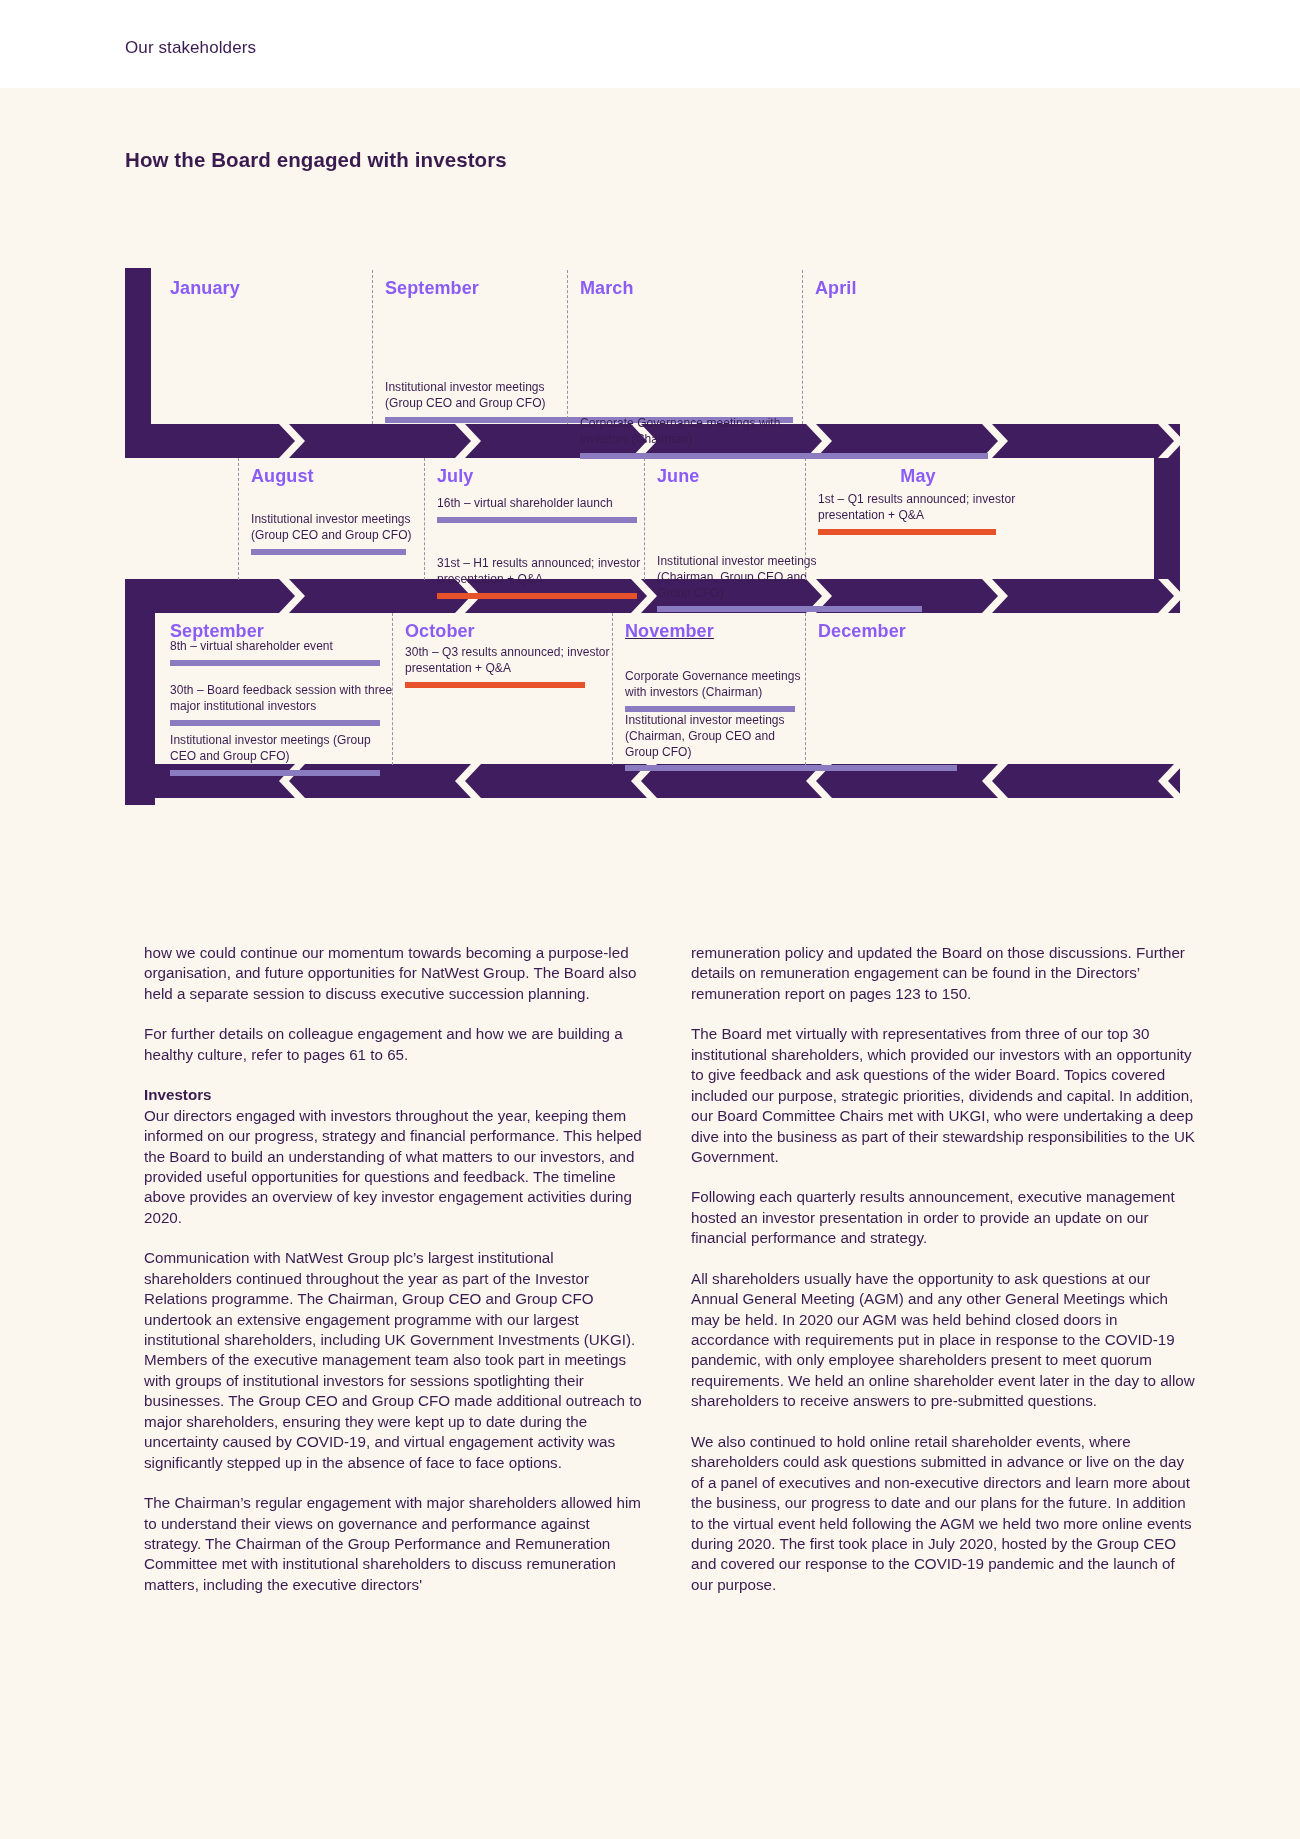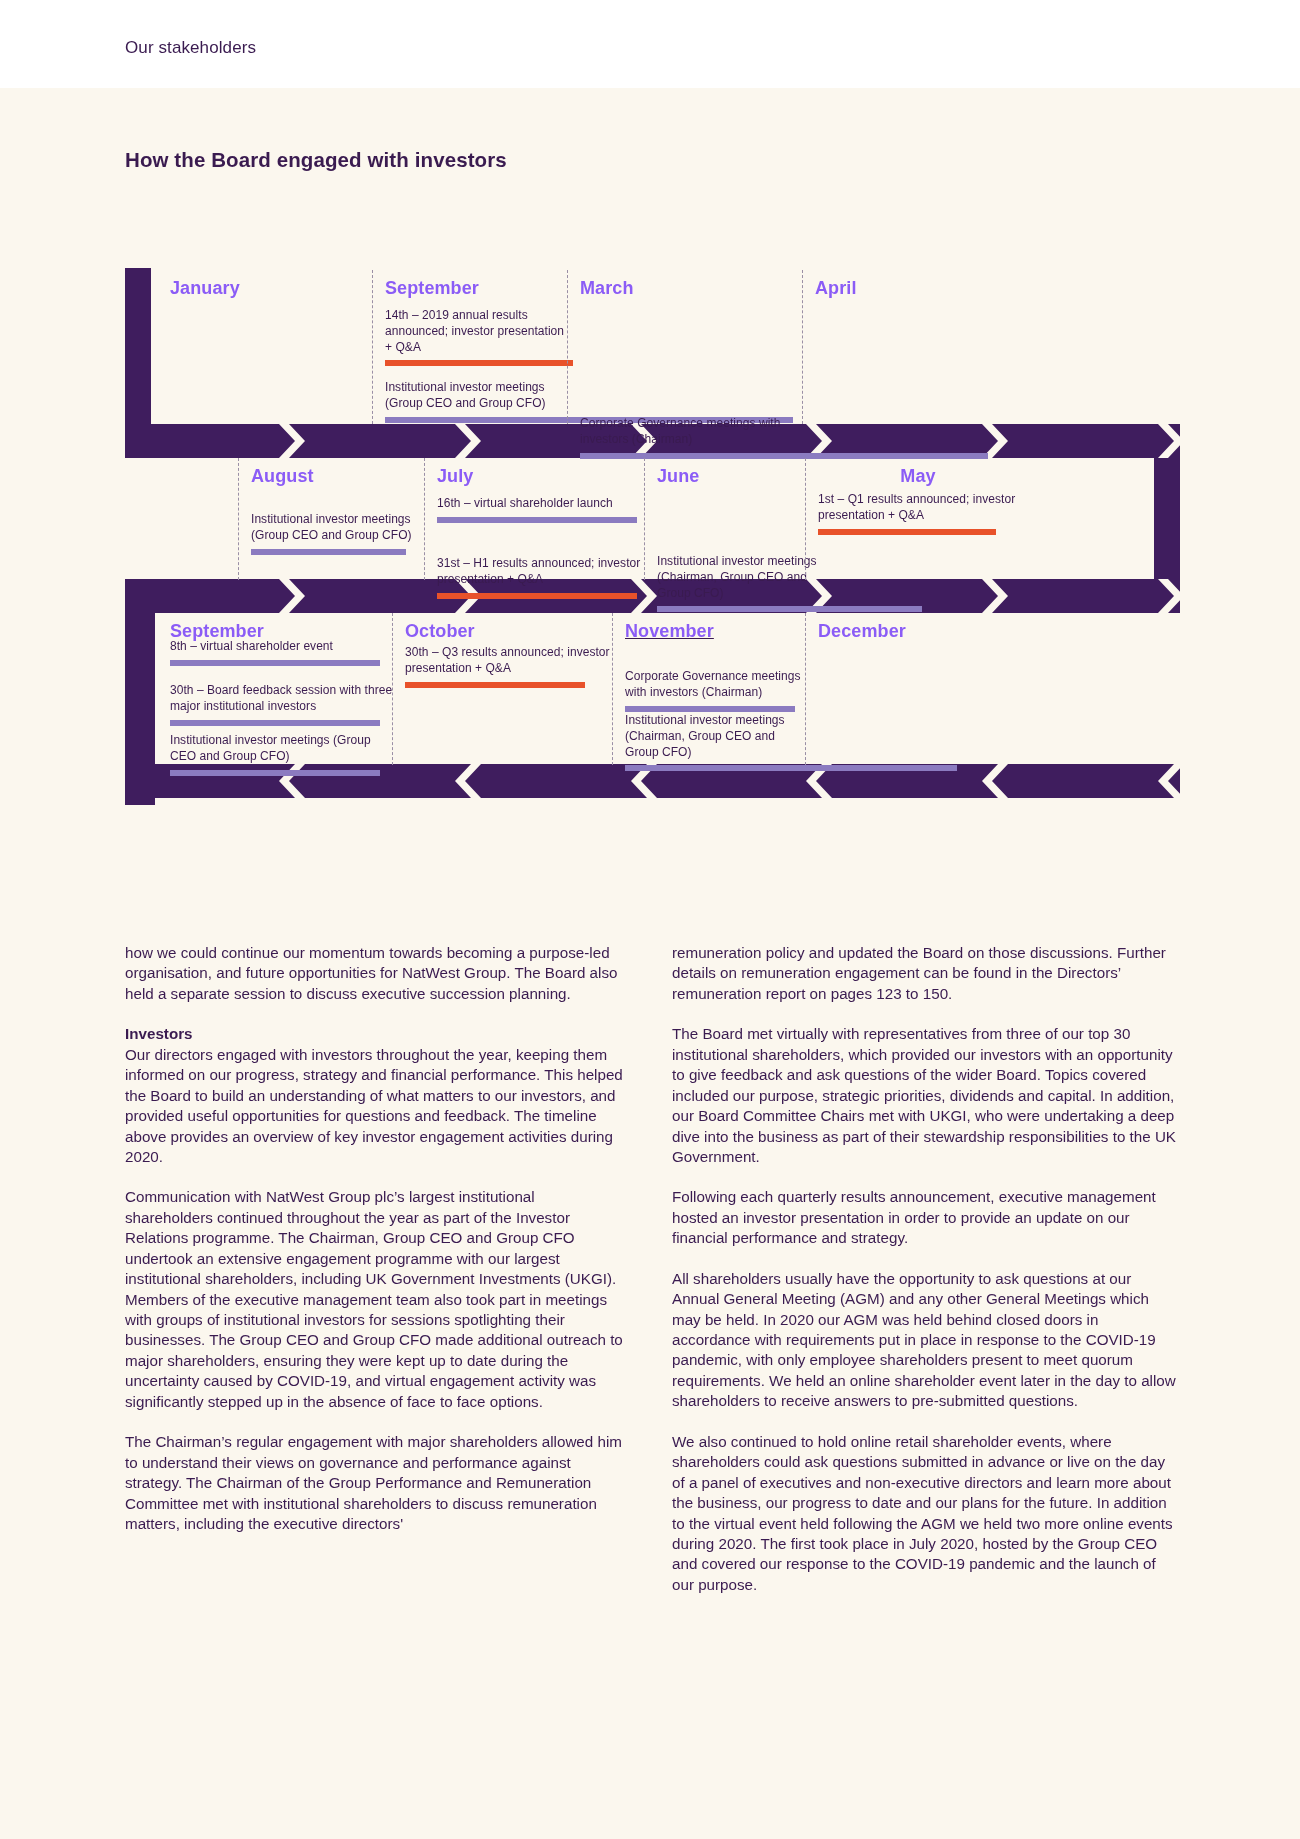"14th – 2019 annual results" div.mcell { html: <div> <div>14th – 2019 annual results announced; investor presentation + Q&amp;A</div> <div></div> </div> -> none }
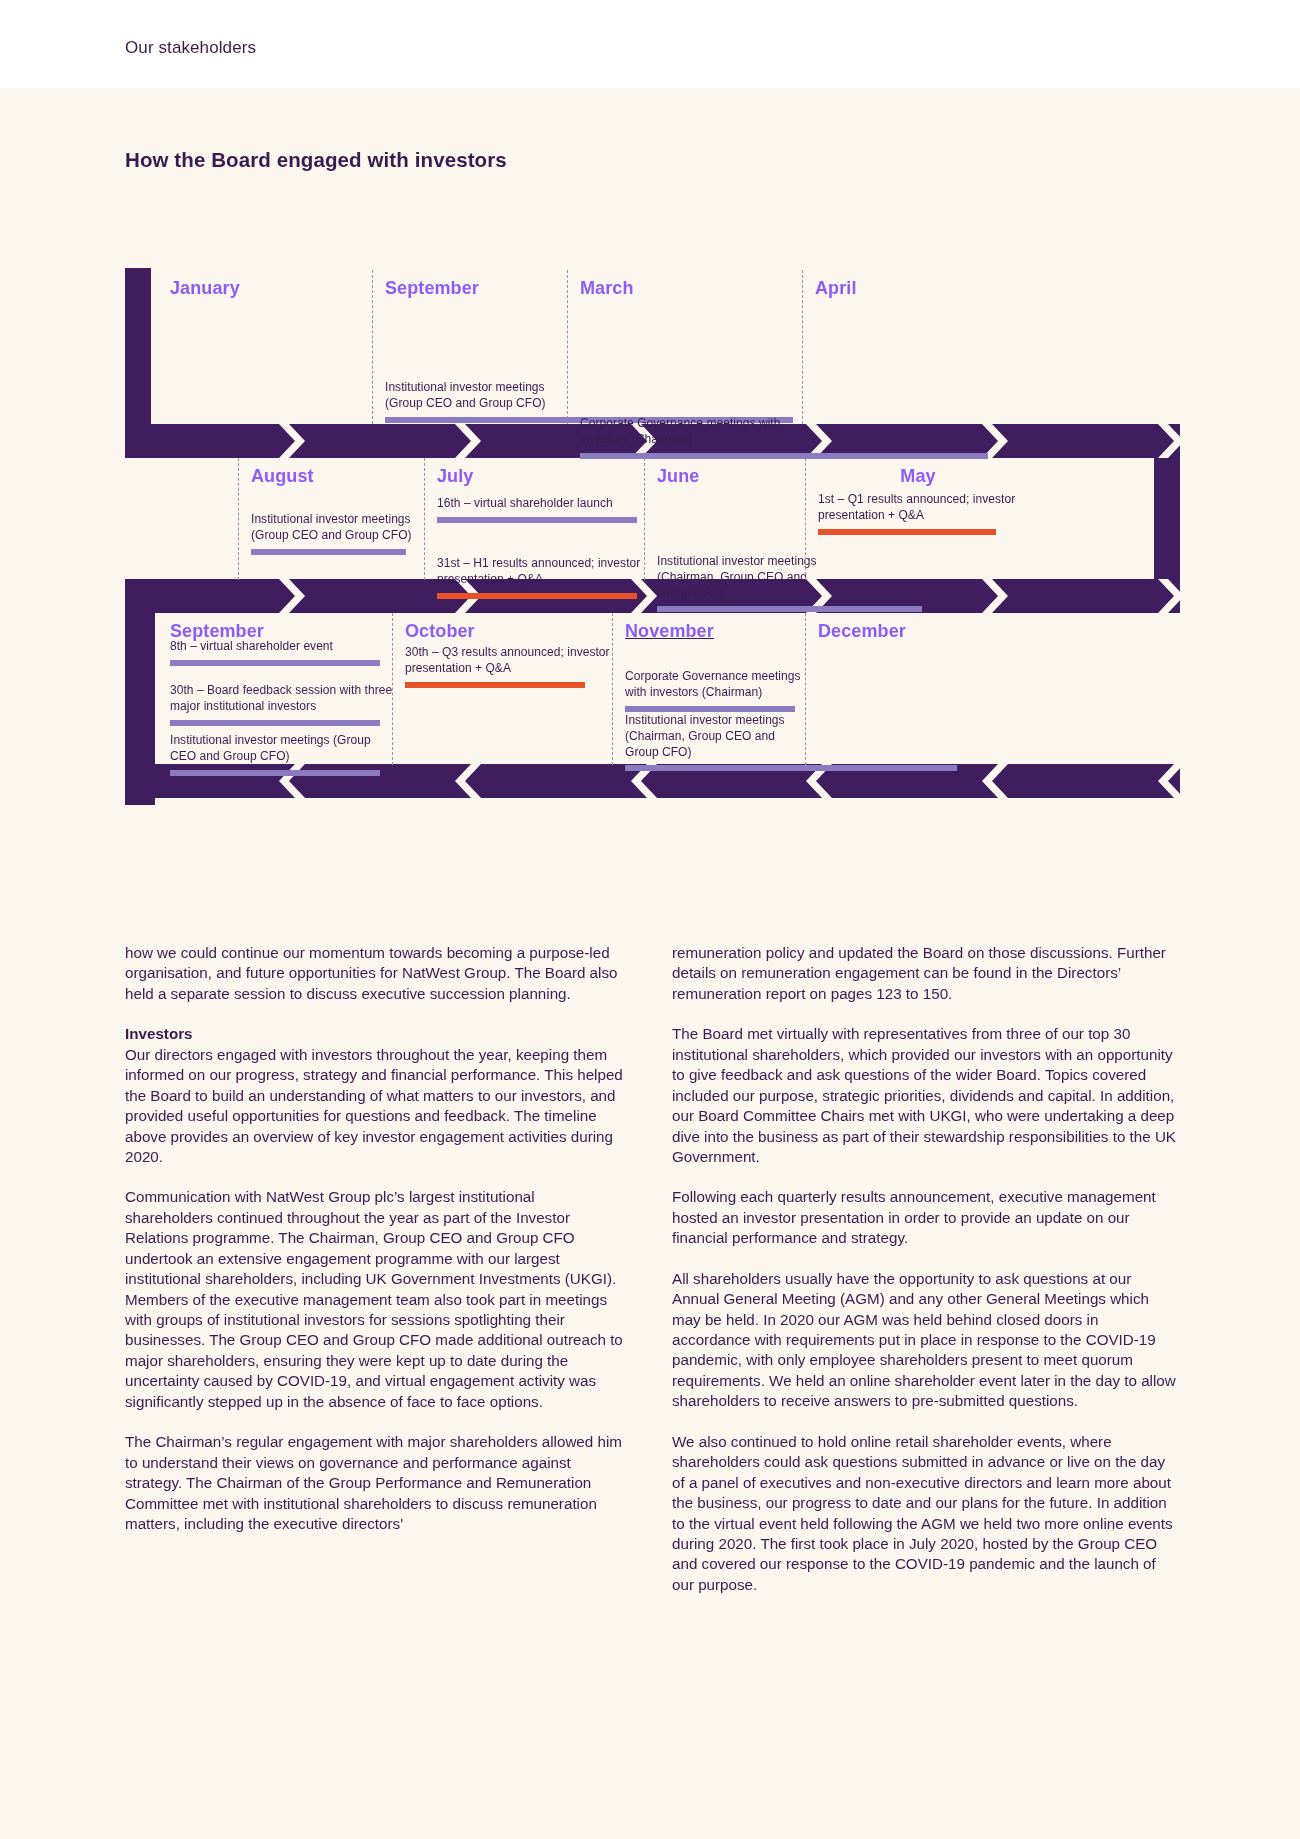"how we could continue our" .col { margin-left: none -> 19px }
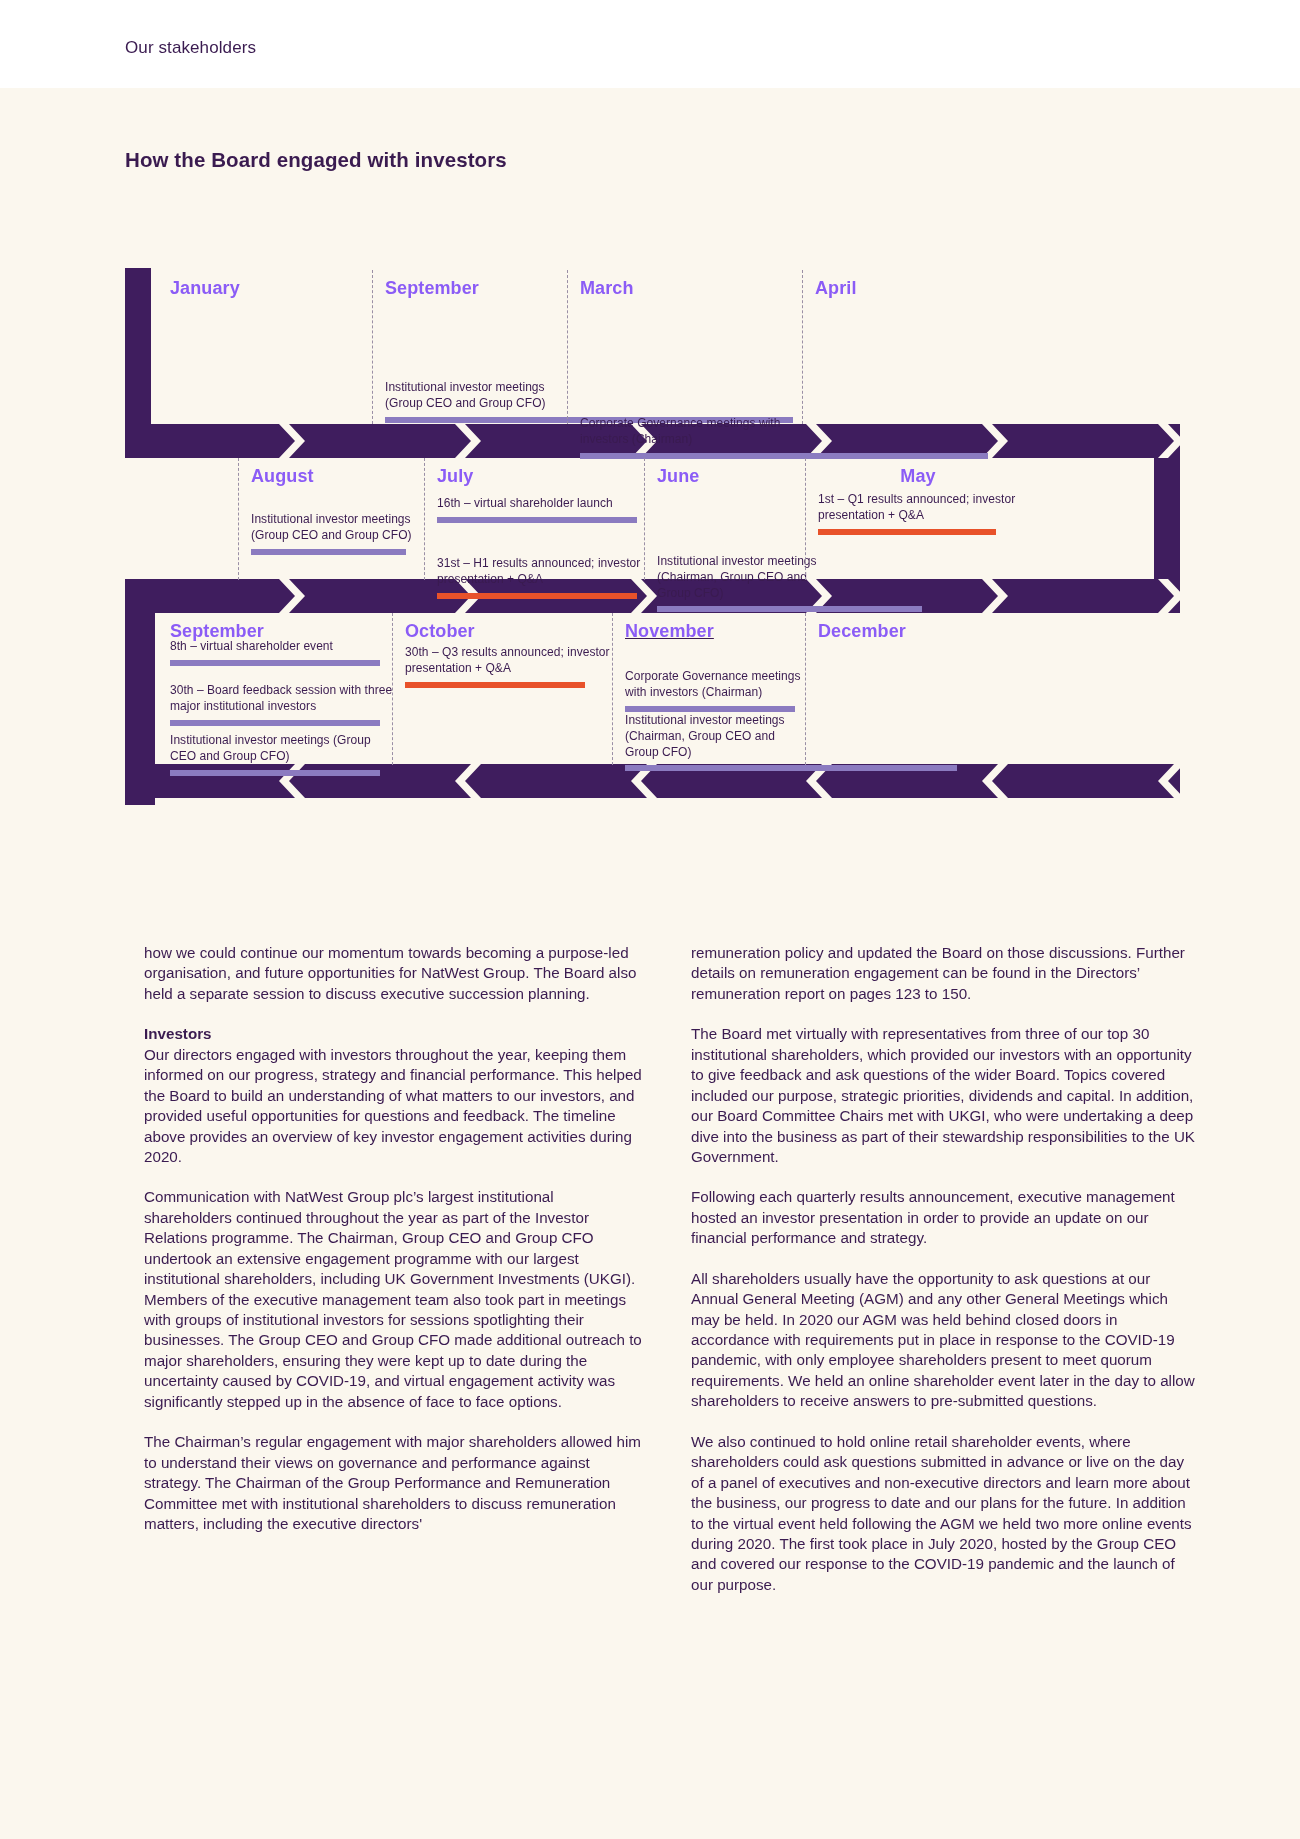"For further details on colleague" p { html: none -> <p><span>For further details on colleague engagement and how we are building a healthy culture, refer to pages 61 to 65.</span></p> }
